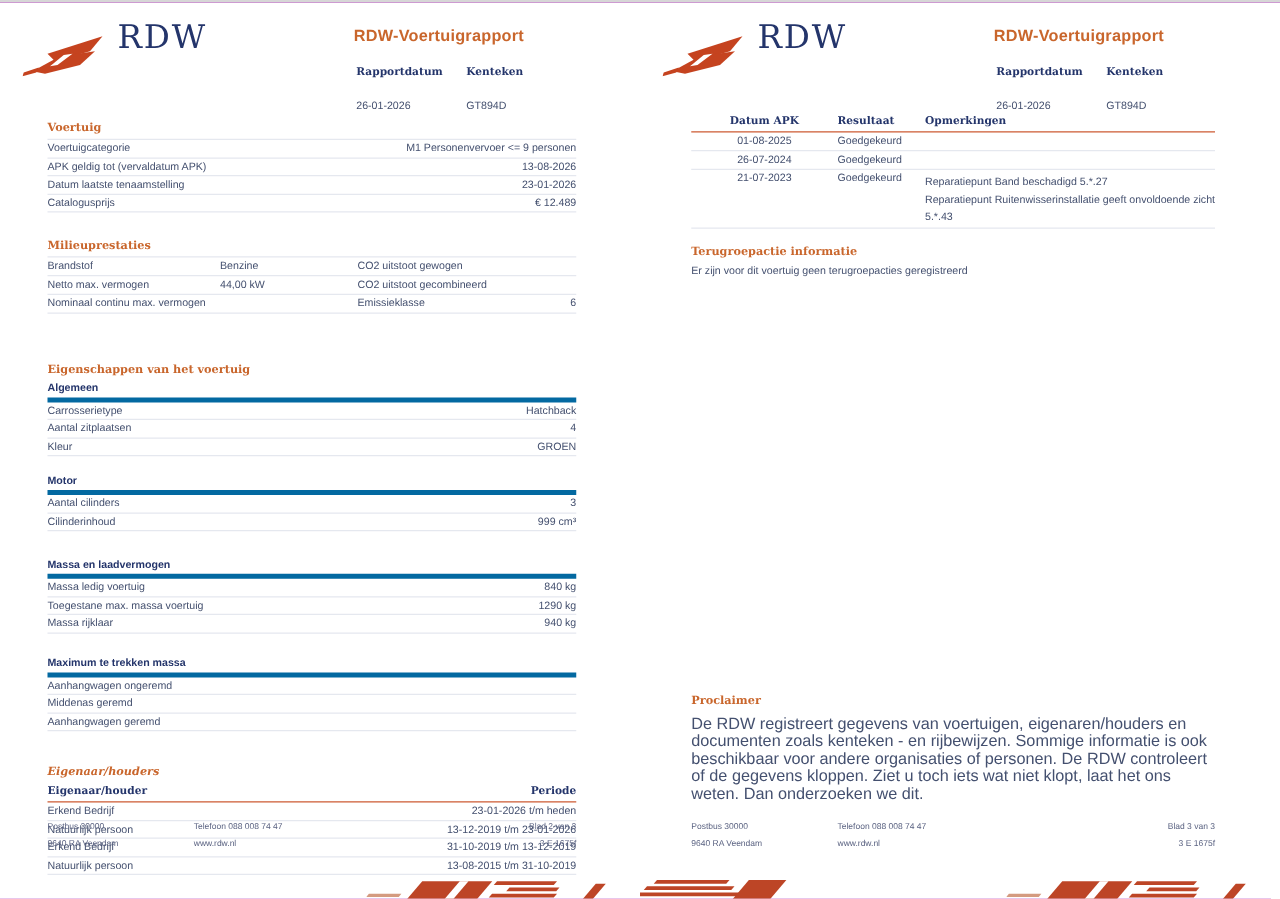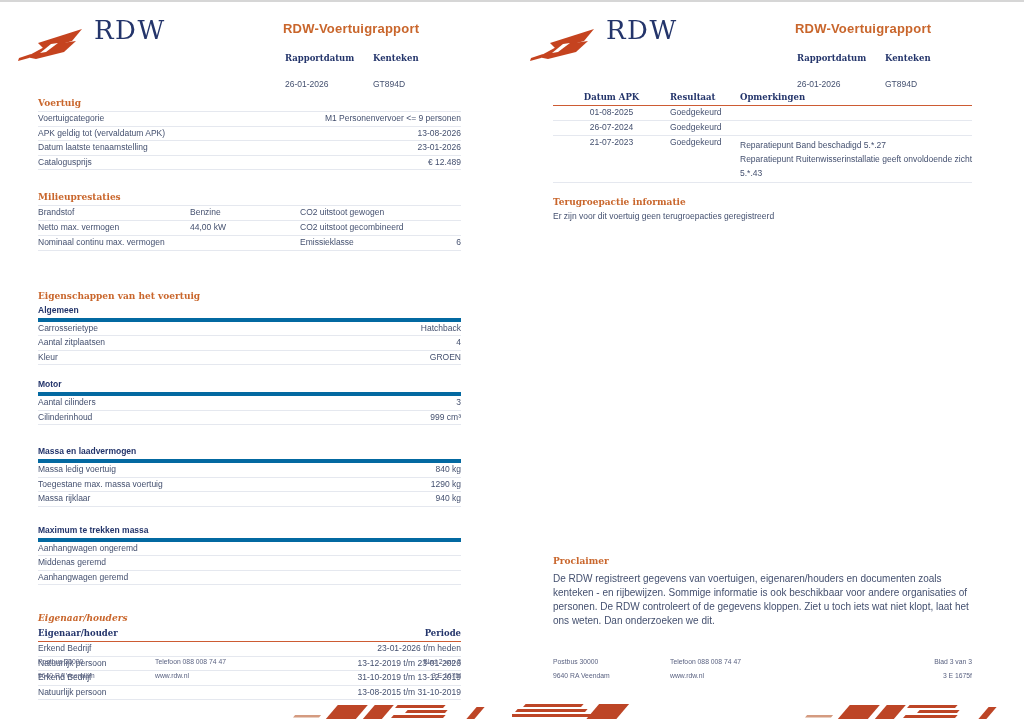"Brandstof" .mc1 { width: 152px -> 138px }
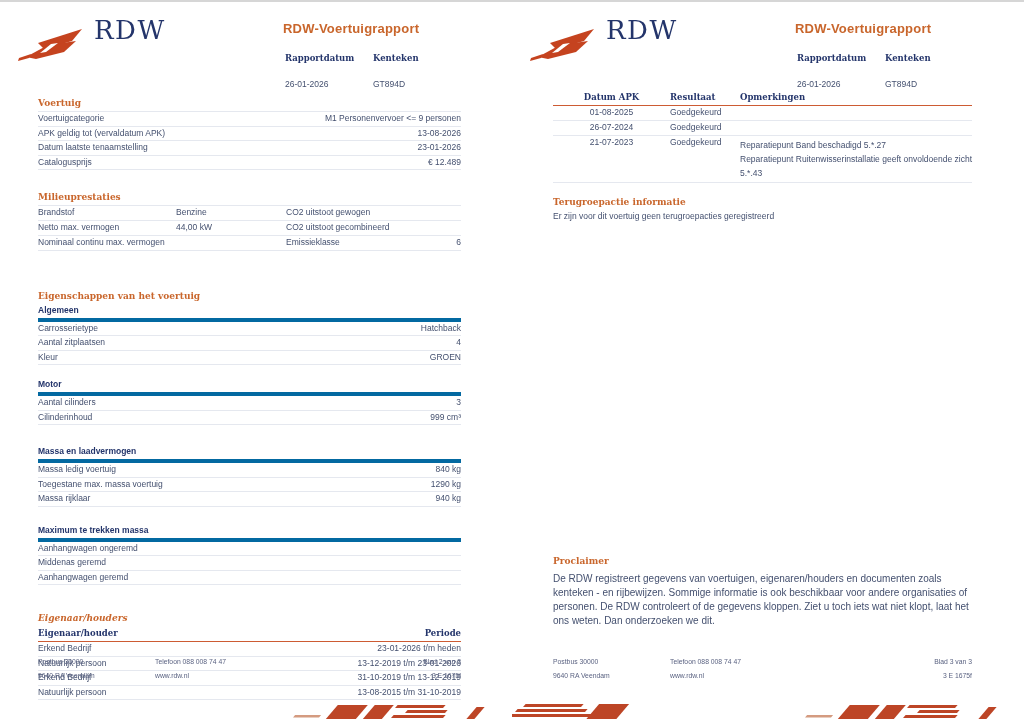"De RDW registreert gegevens van" .proclaimer p { font-size: 10px -> 13px }
